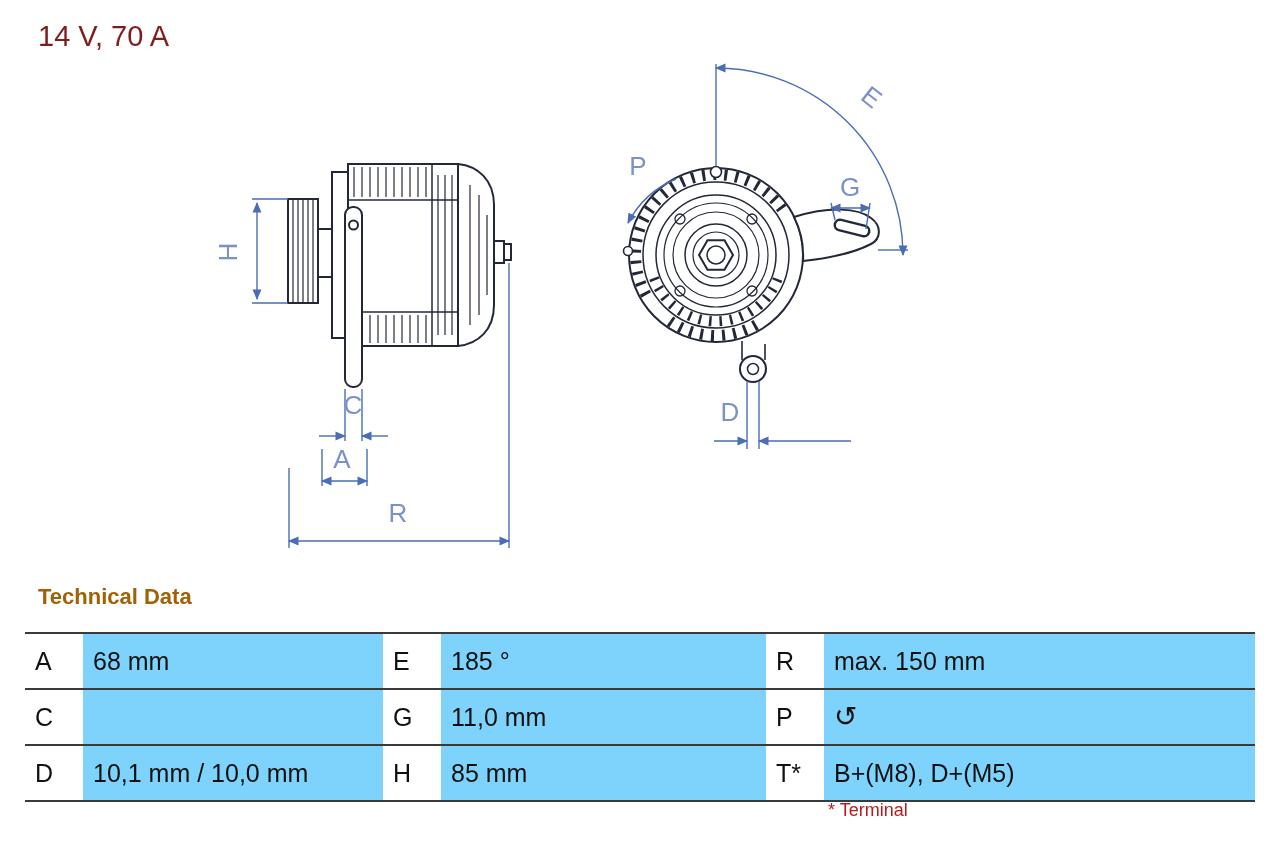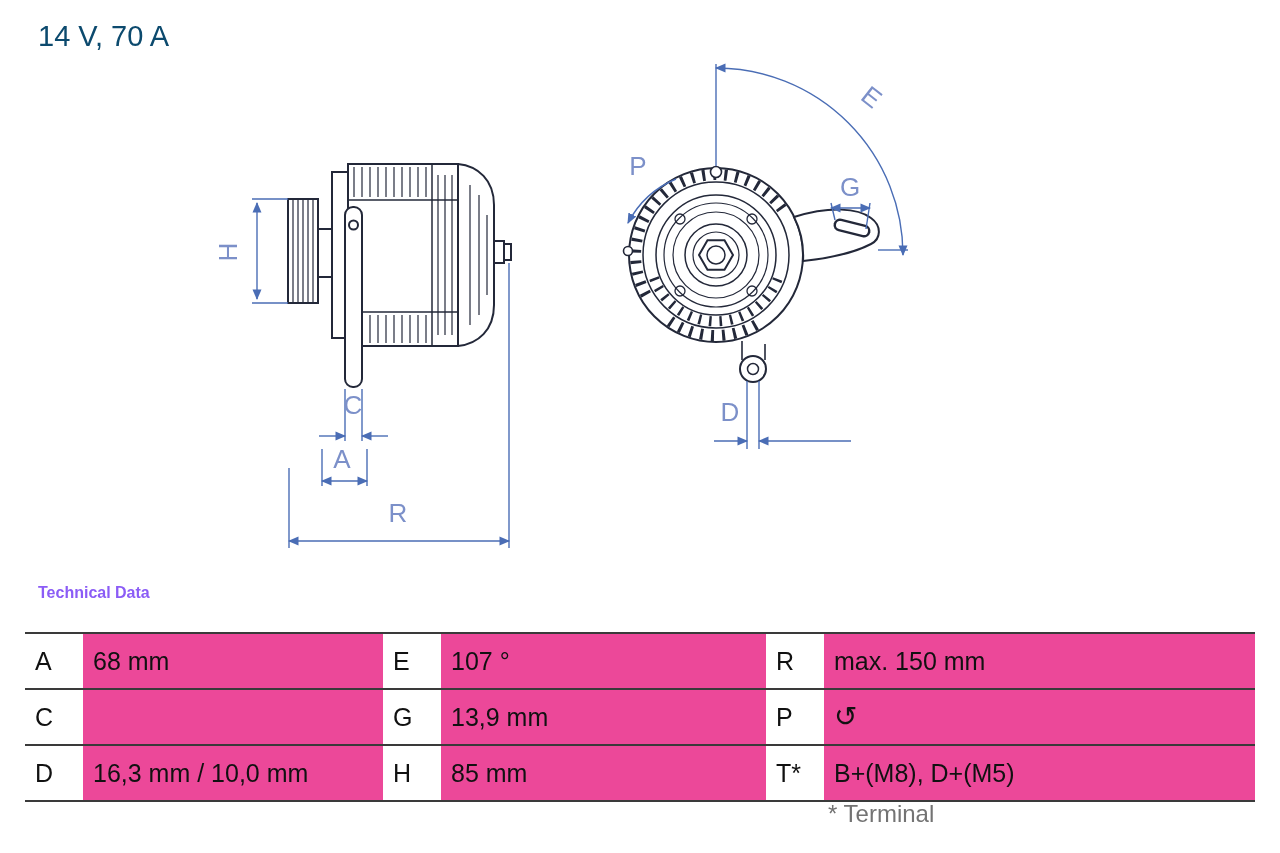"14 V, 70 A" .rating { color: #0c4a6e -> #7f1d1d }
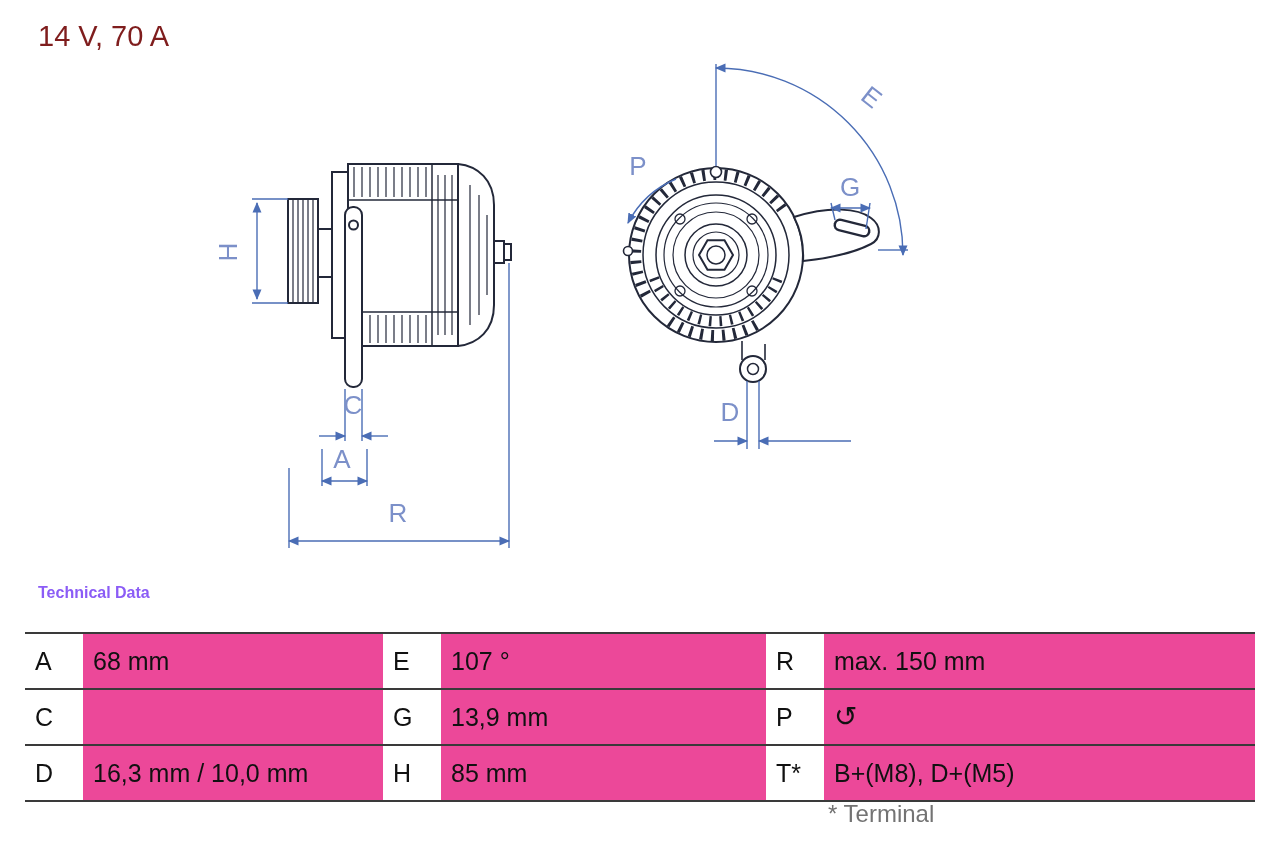"Technical Data" .tech-title { color: #8b5cf6 -> #a16207; font-size: 16px -> 22px }
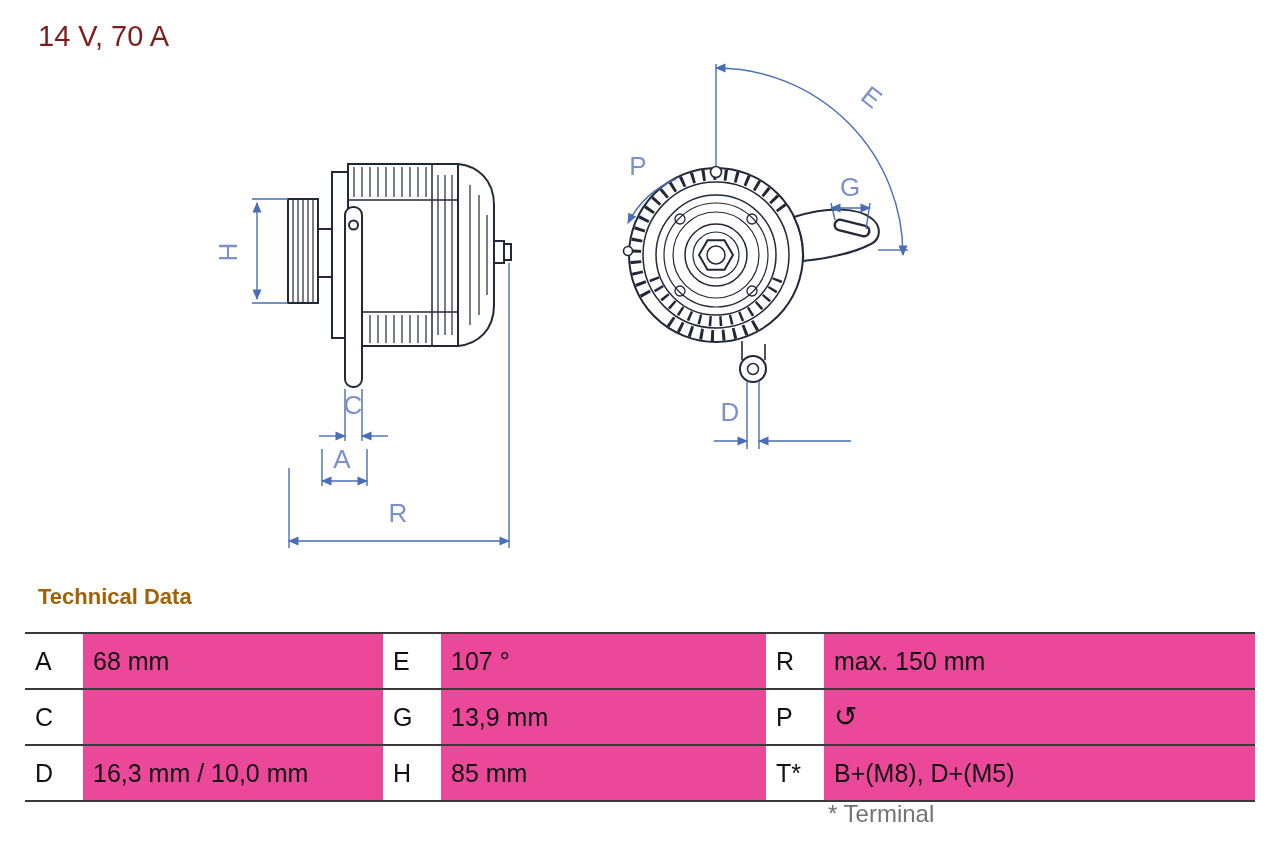"68 mm" td.val { background: #ec4899 -> #7dd3fc }
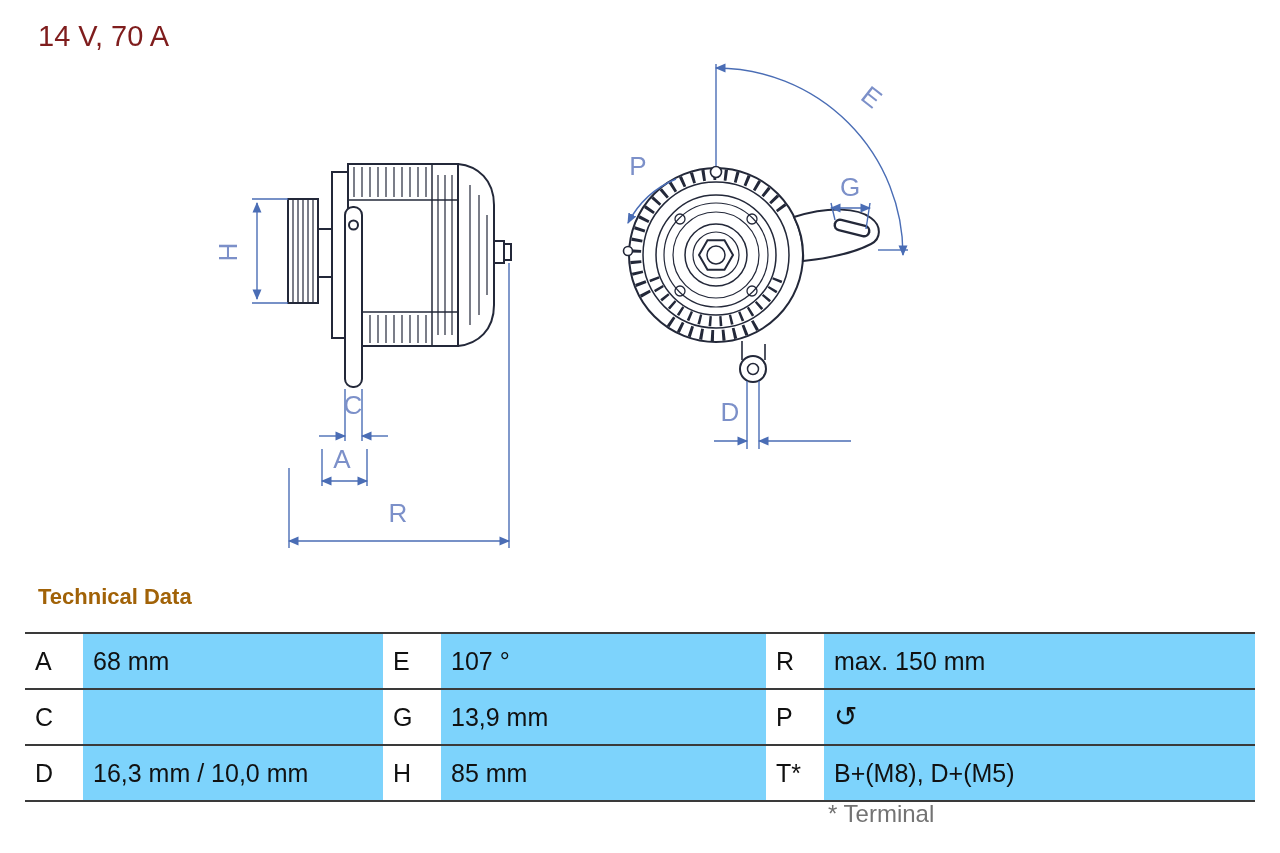"107 °" td.val { text: 107 -> 185 }
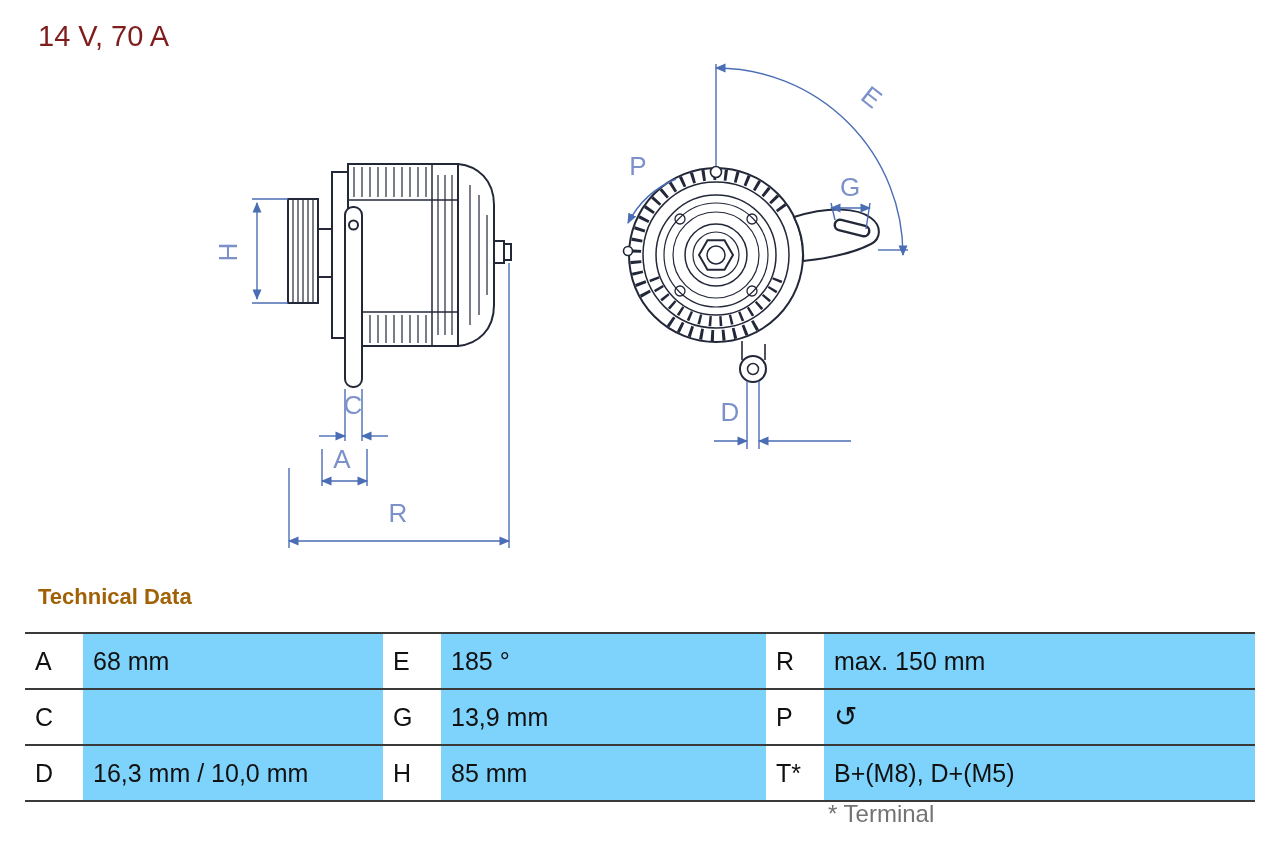"13,9 mm" td.val { text: 13,9 -> 11,0 }
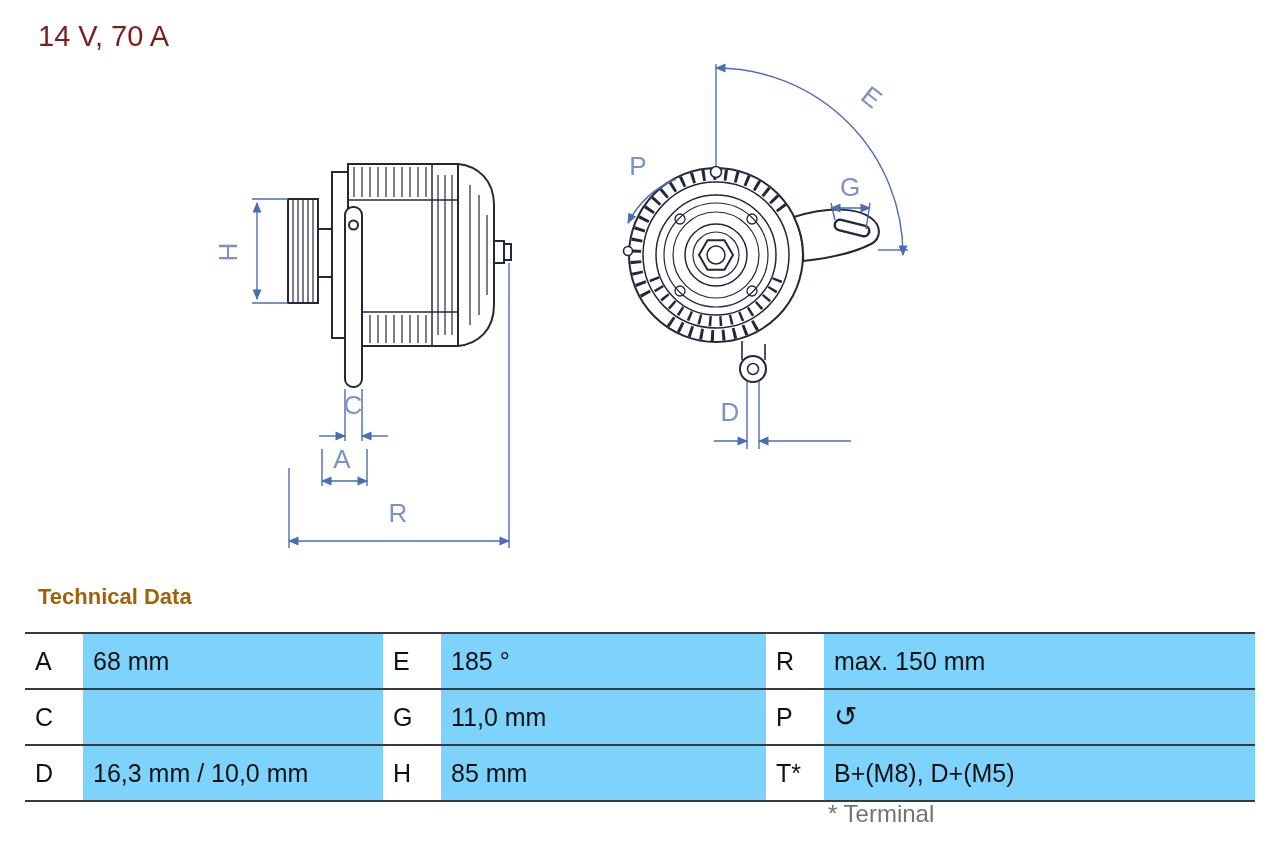"16,3 mm / 10,0 mm" td.val { text: 16,3 -> 10,1 }
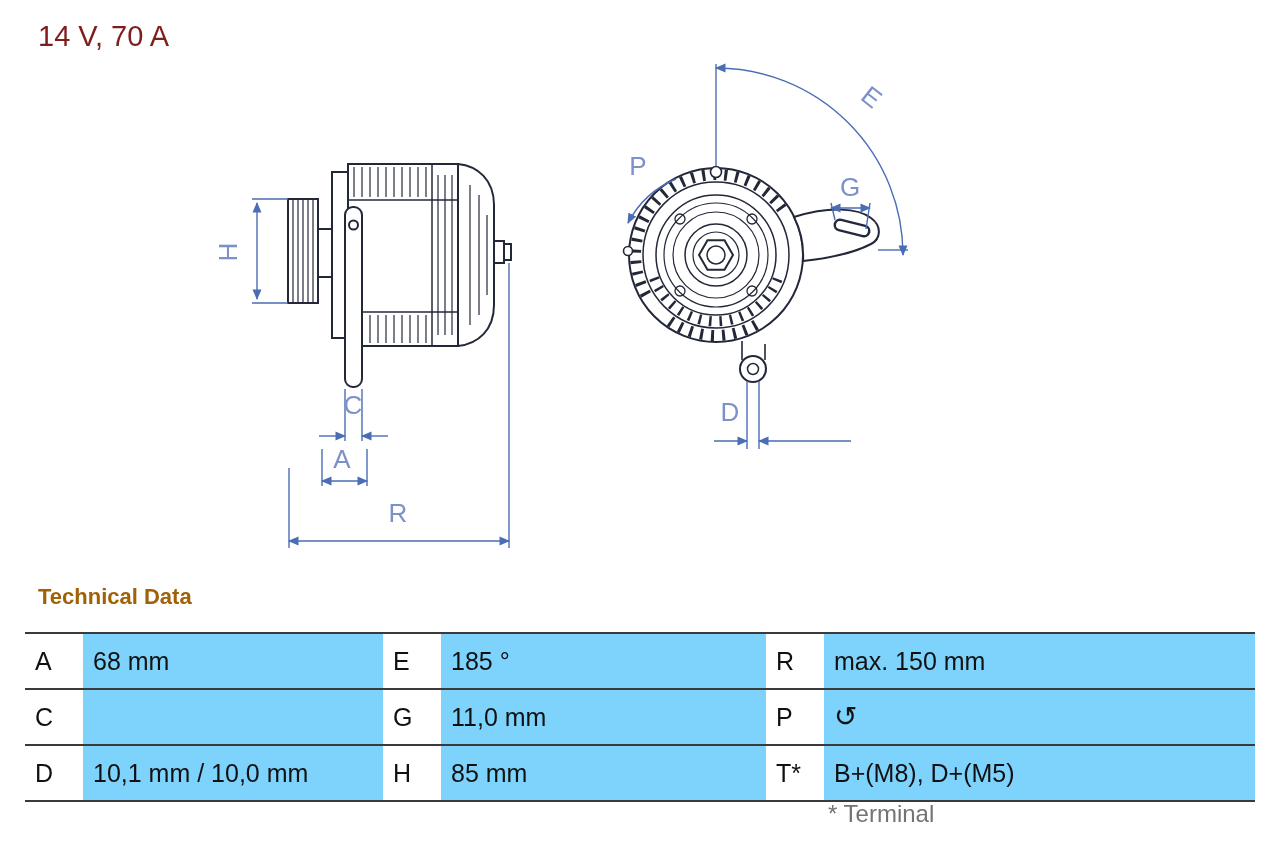"* Terminal" .footnote { color: #737373 -> #b91c1c; font-size: 24px -> 18px }
